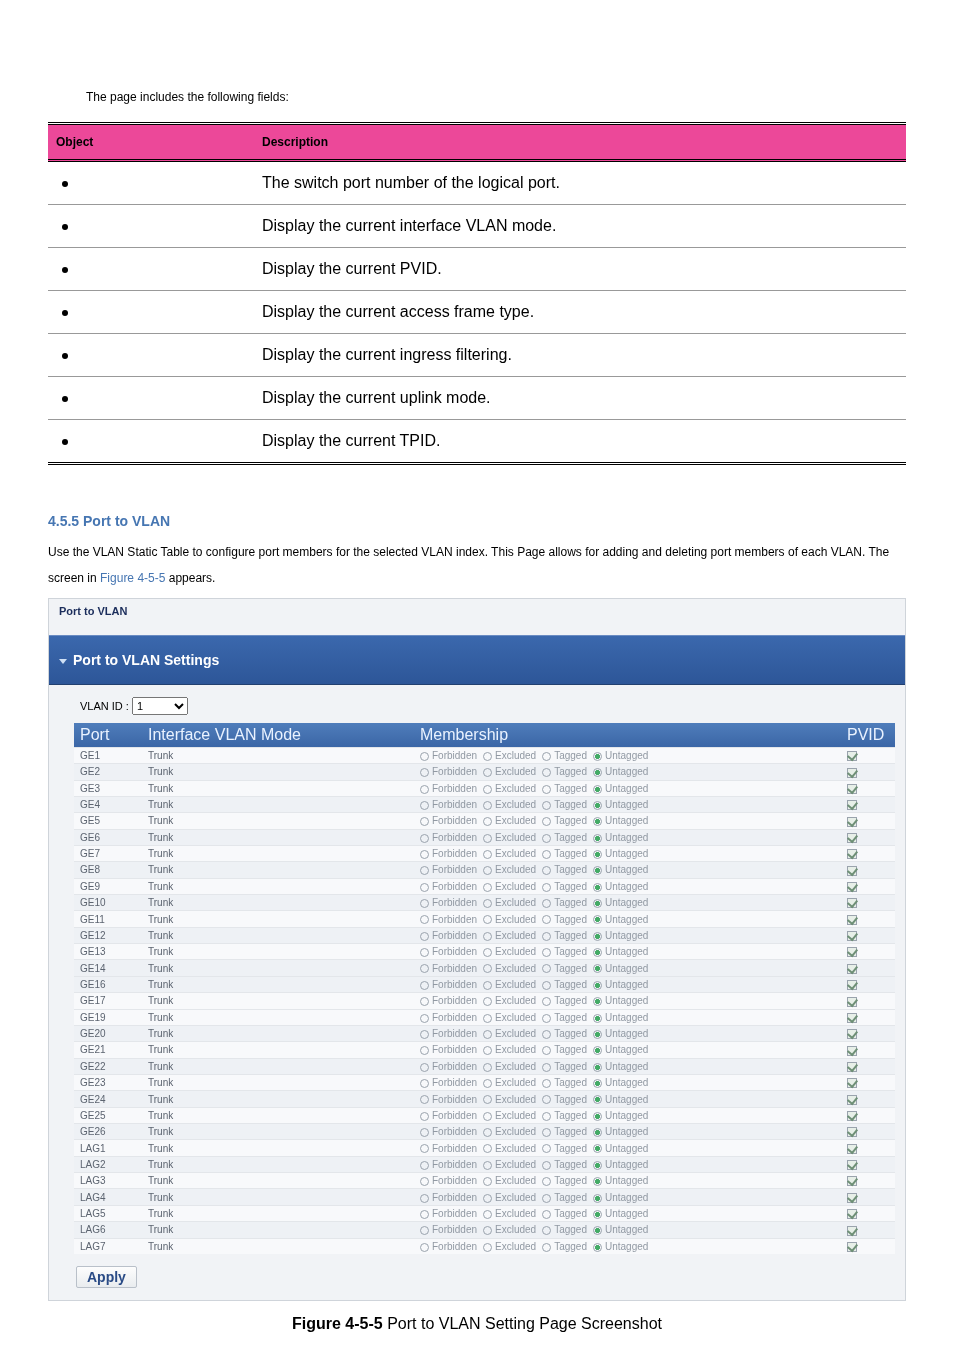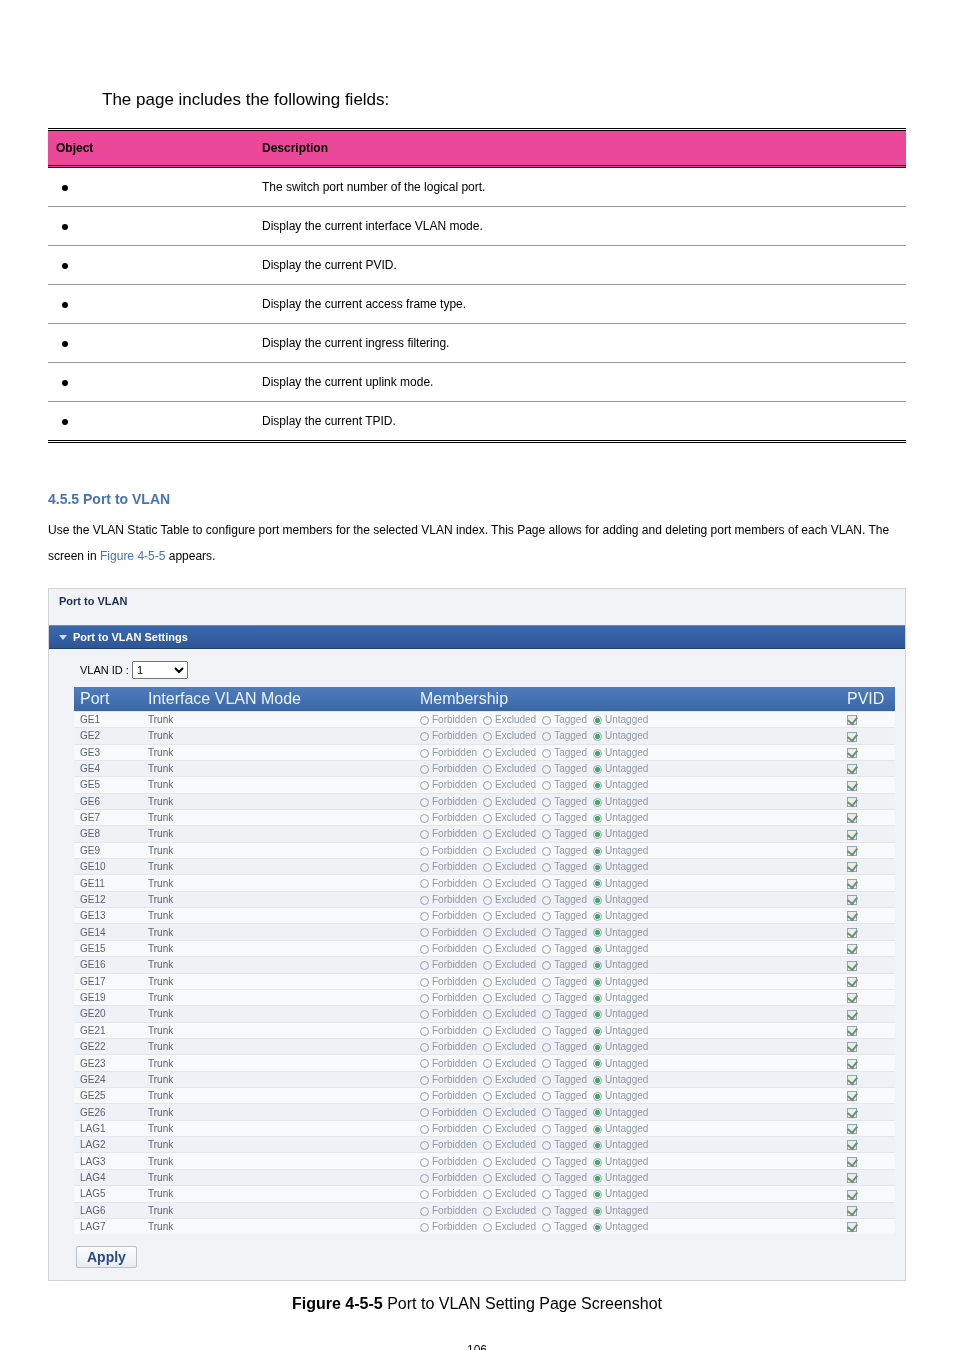"The page includes the following" .intro { font-size: 17px -> 12px; margin: 60px 0 18px 54px -> 60px 0 18px 38px }
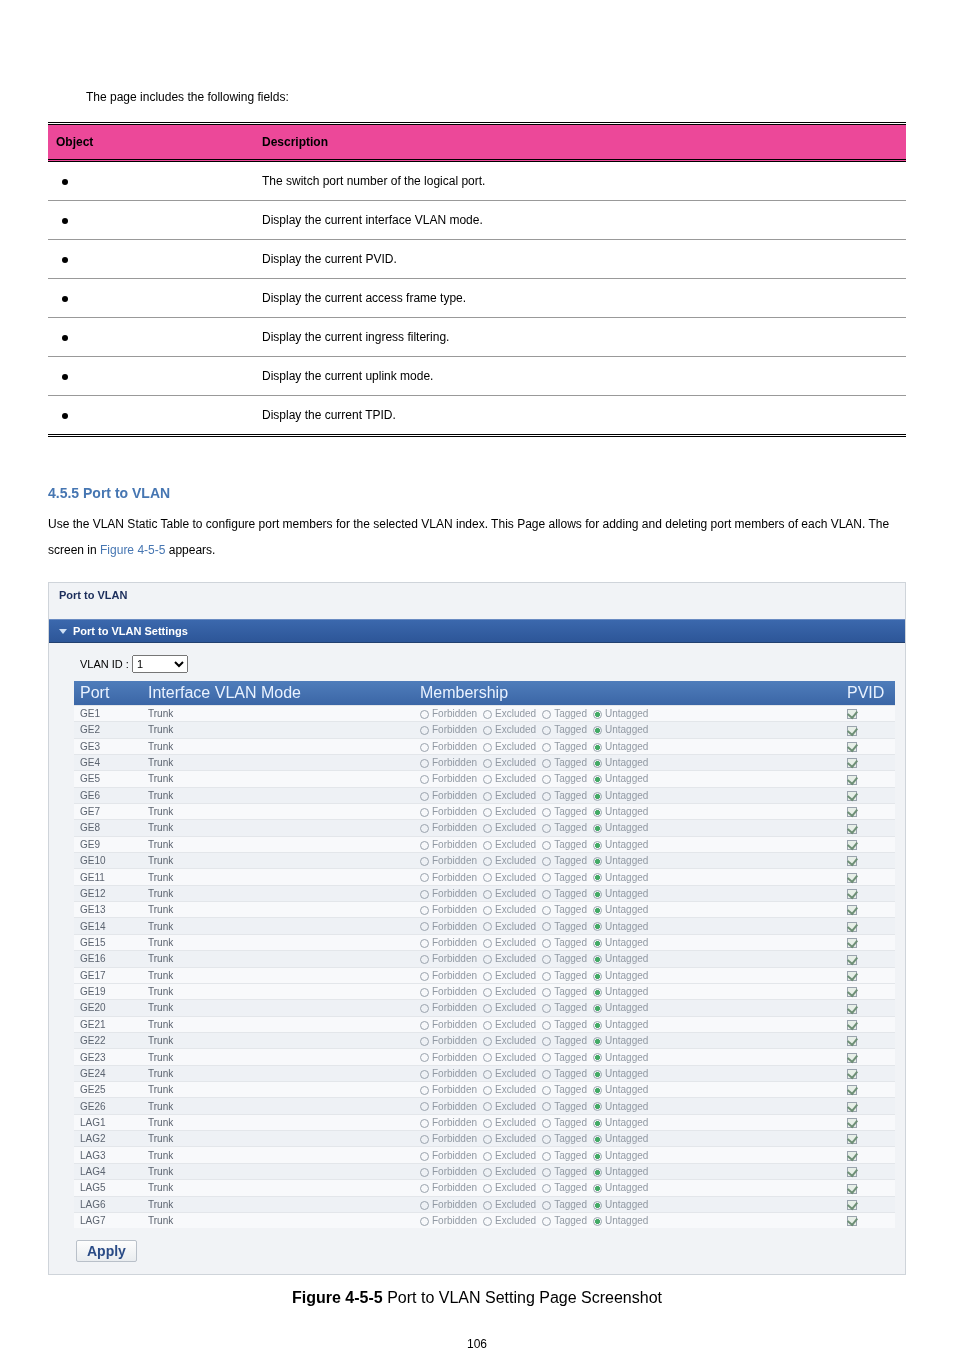"The switch port number of" table.fields td { font-size: 12px -> 16px }
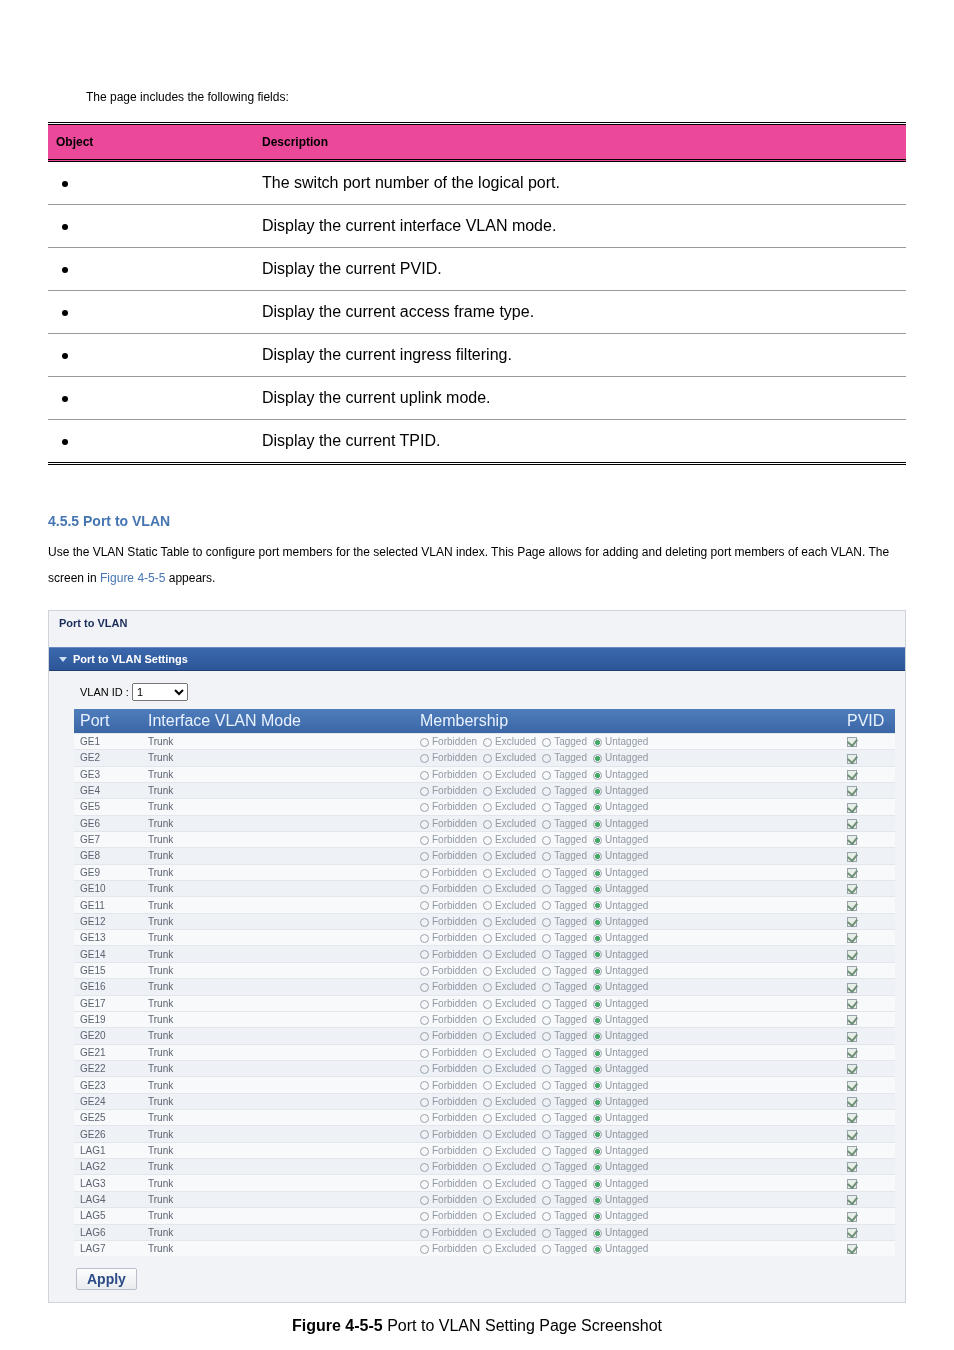"Use the VLAN Static Table" .sect-desc { margin: 0 0 18px 0 -> 0 0 6px 0 }
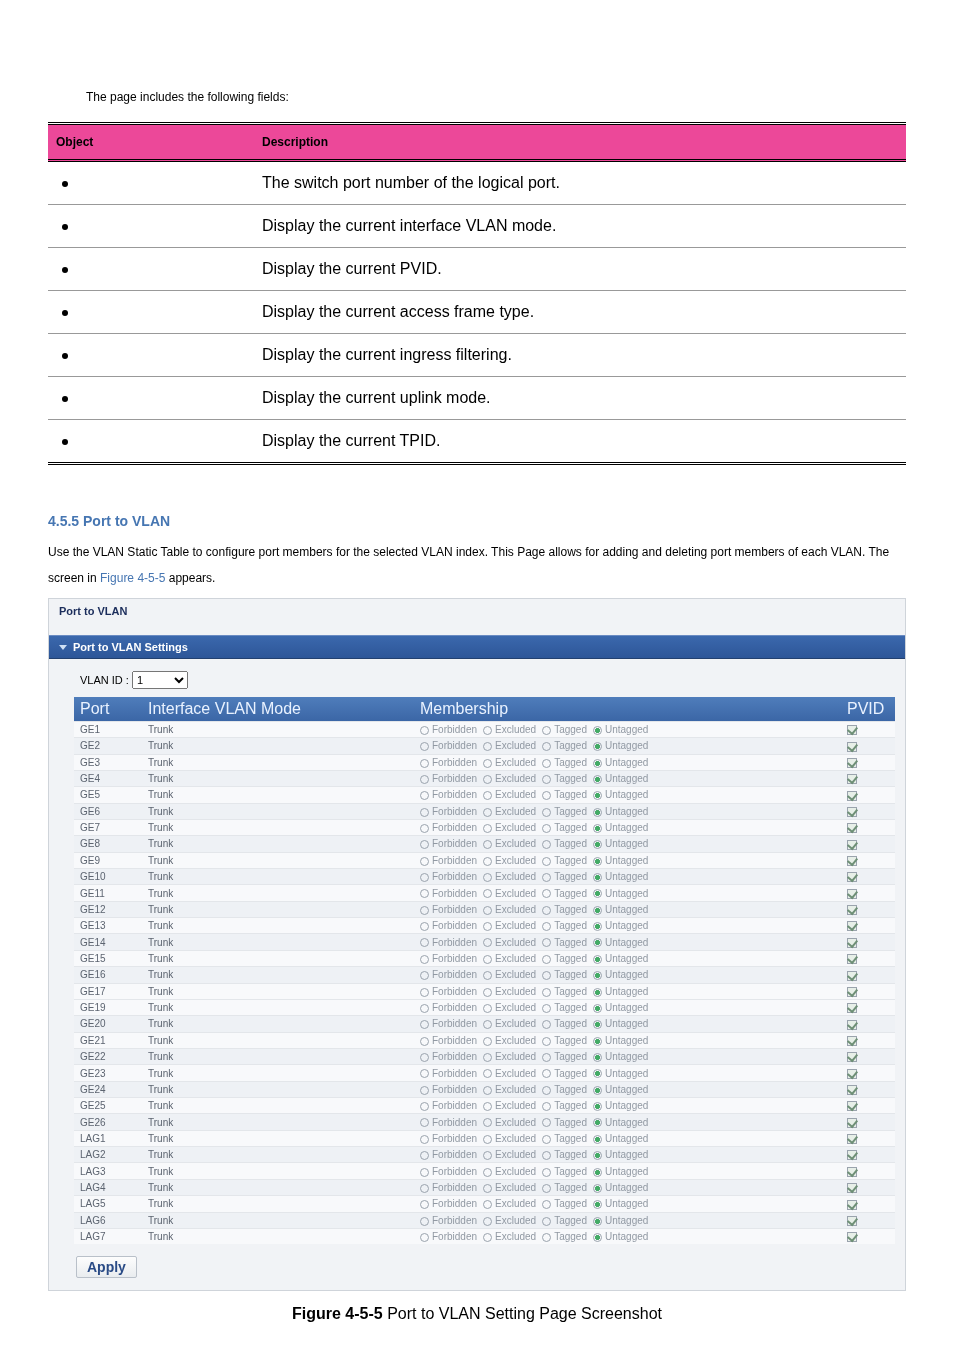"Port to VLAN Settings" .shot-bar { font-size: 11px -> 14px; padding: 5px 10px -> 16px 10px }
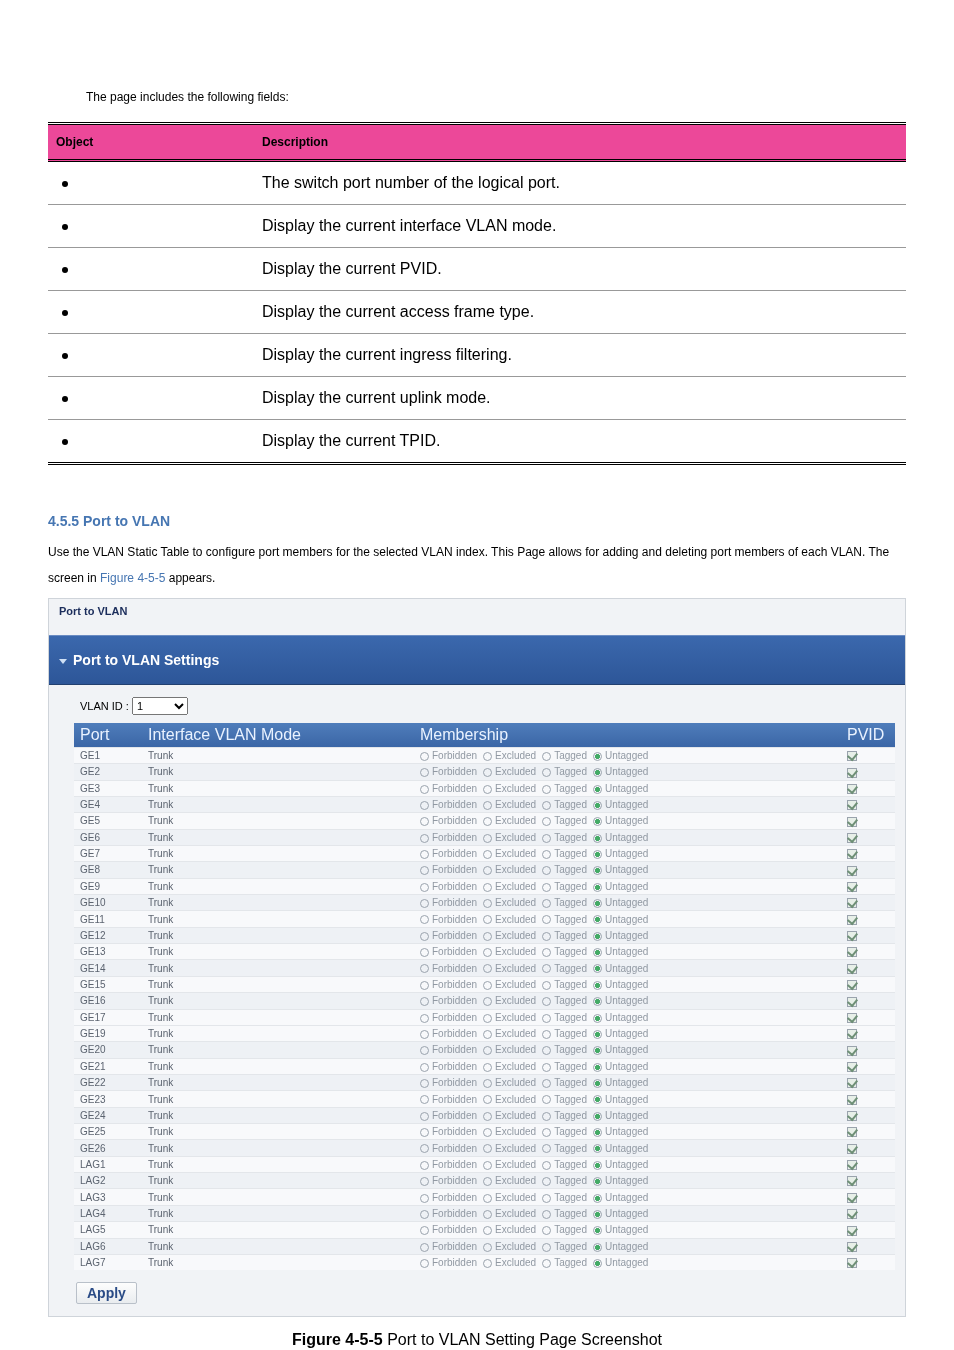"GE15" tr { html: <tr> <td>GE15</td> <td>Trunk</td> <td><span></span><span>Forbidden</span><span></span><span>Excluded</span><span></span><span>Tagged</span><span></span><span>Untagged</span></td> <td><span></span></td> </tr> -> none }
